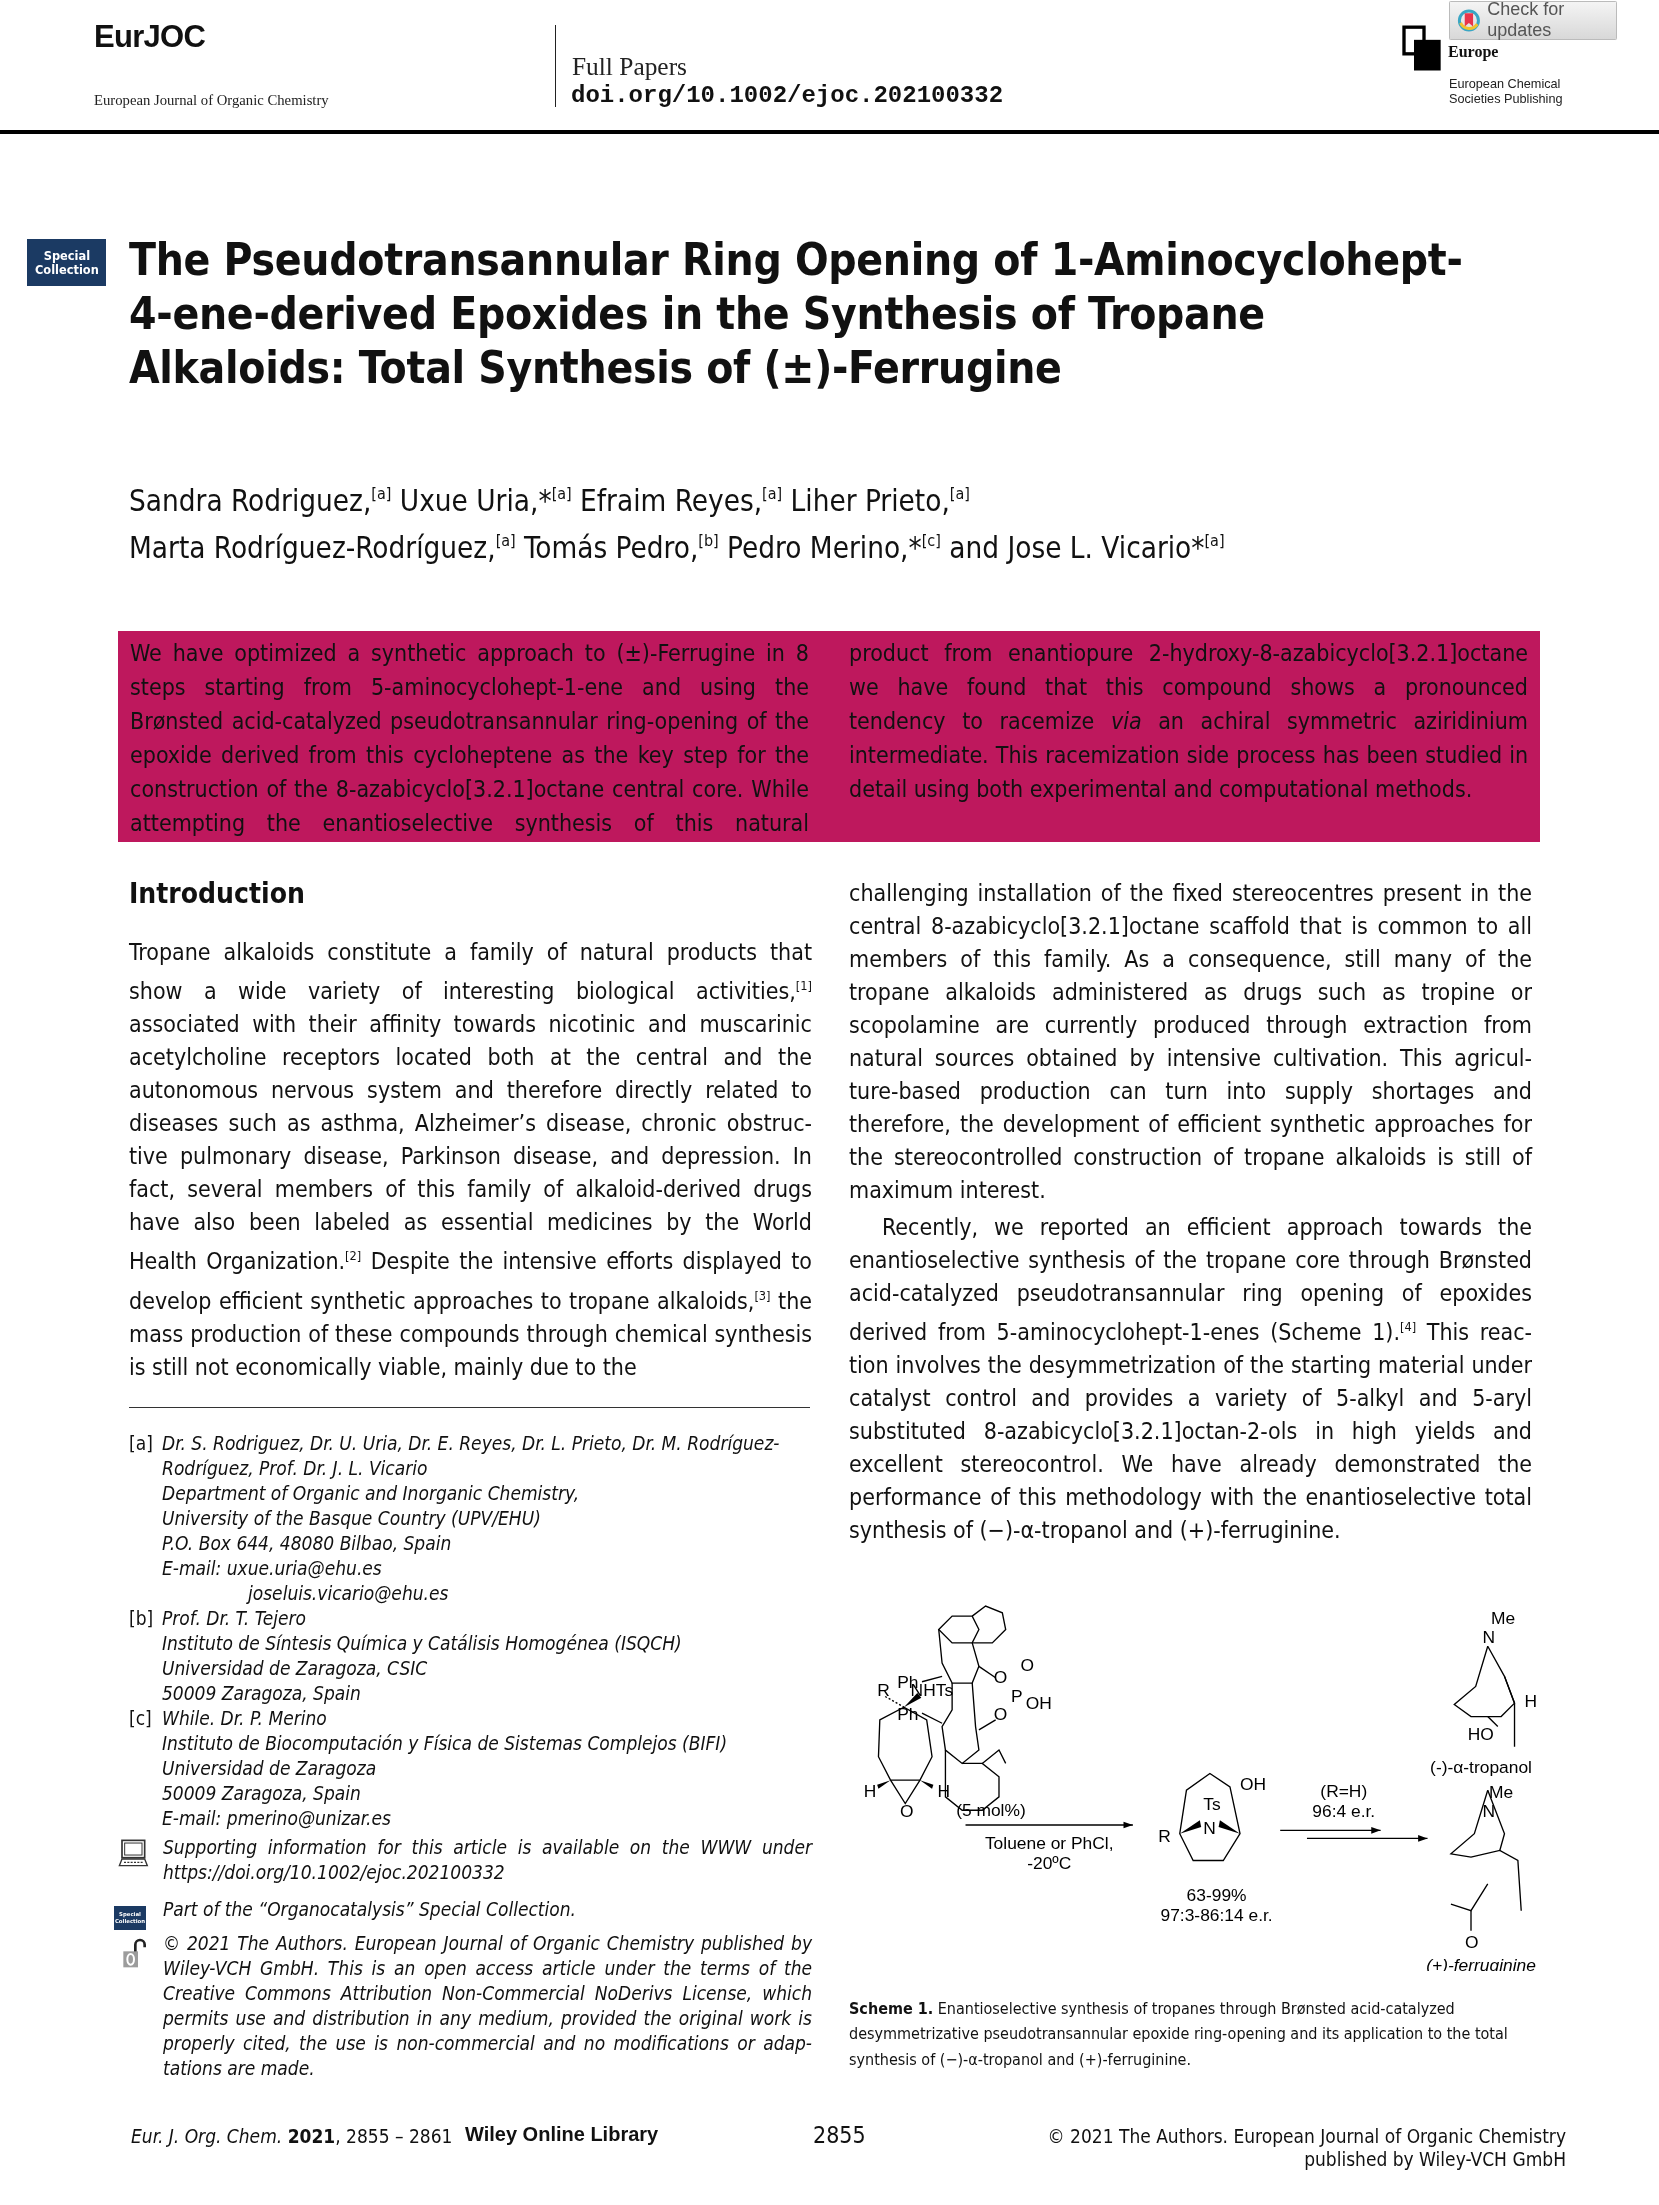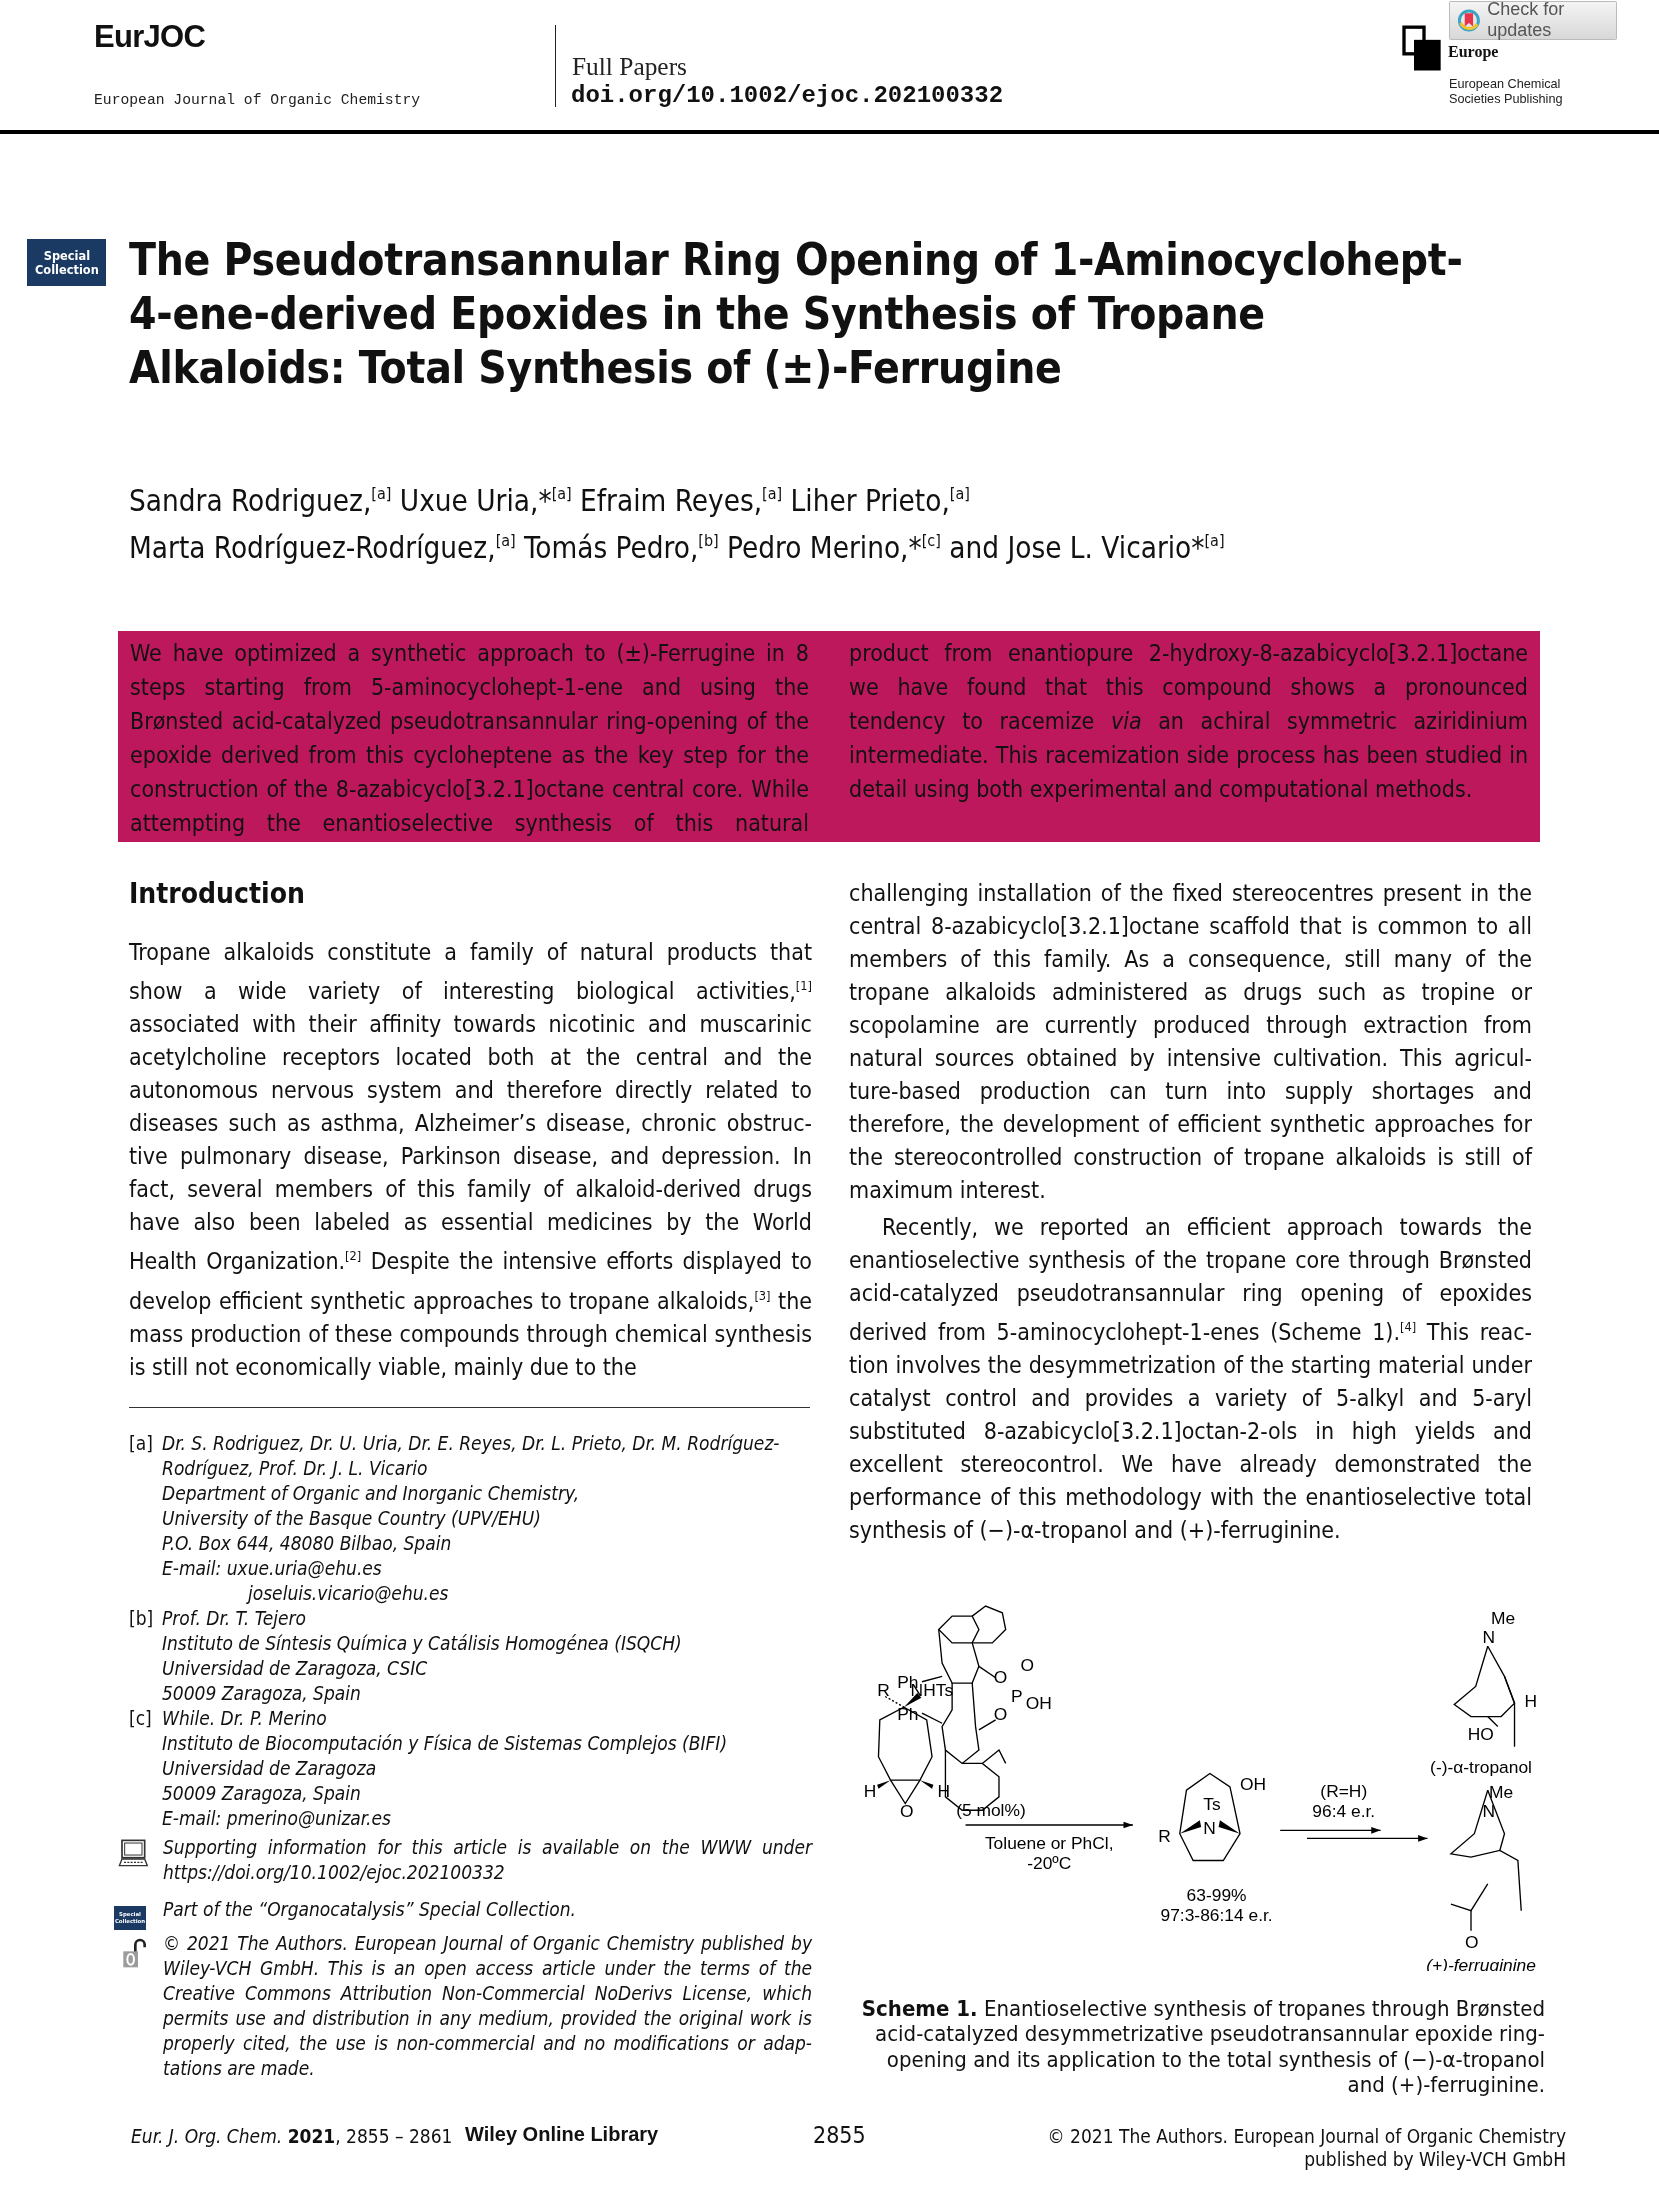"European Journal of Organic Chemistry" .journal-long { font-family: Liberation Mono, monospace -> Liberation Serif, serif }
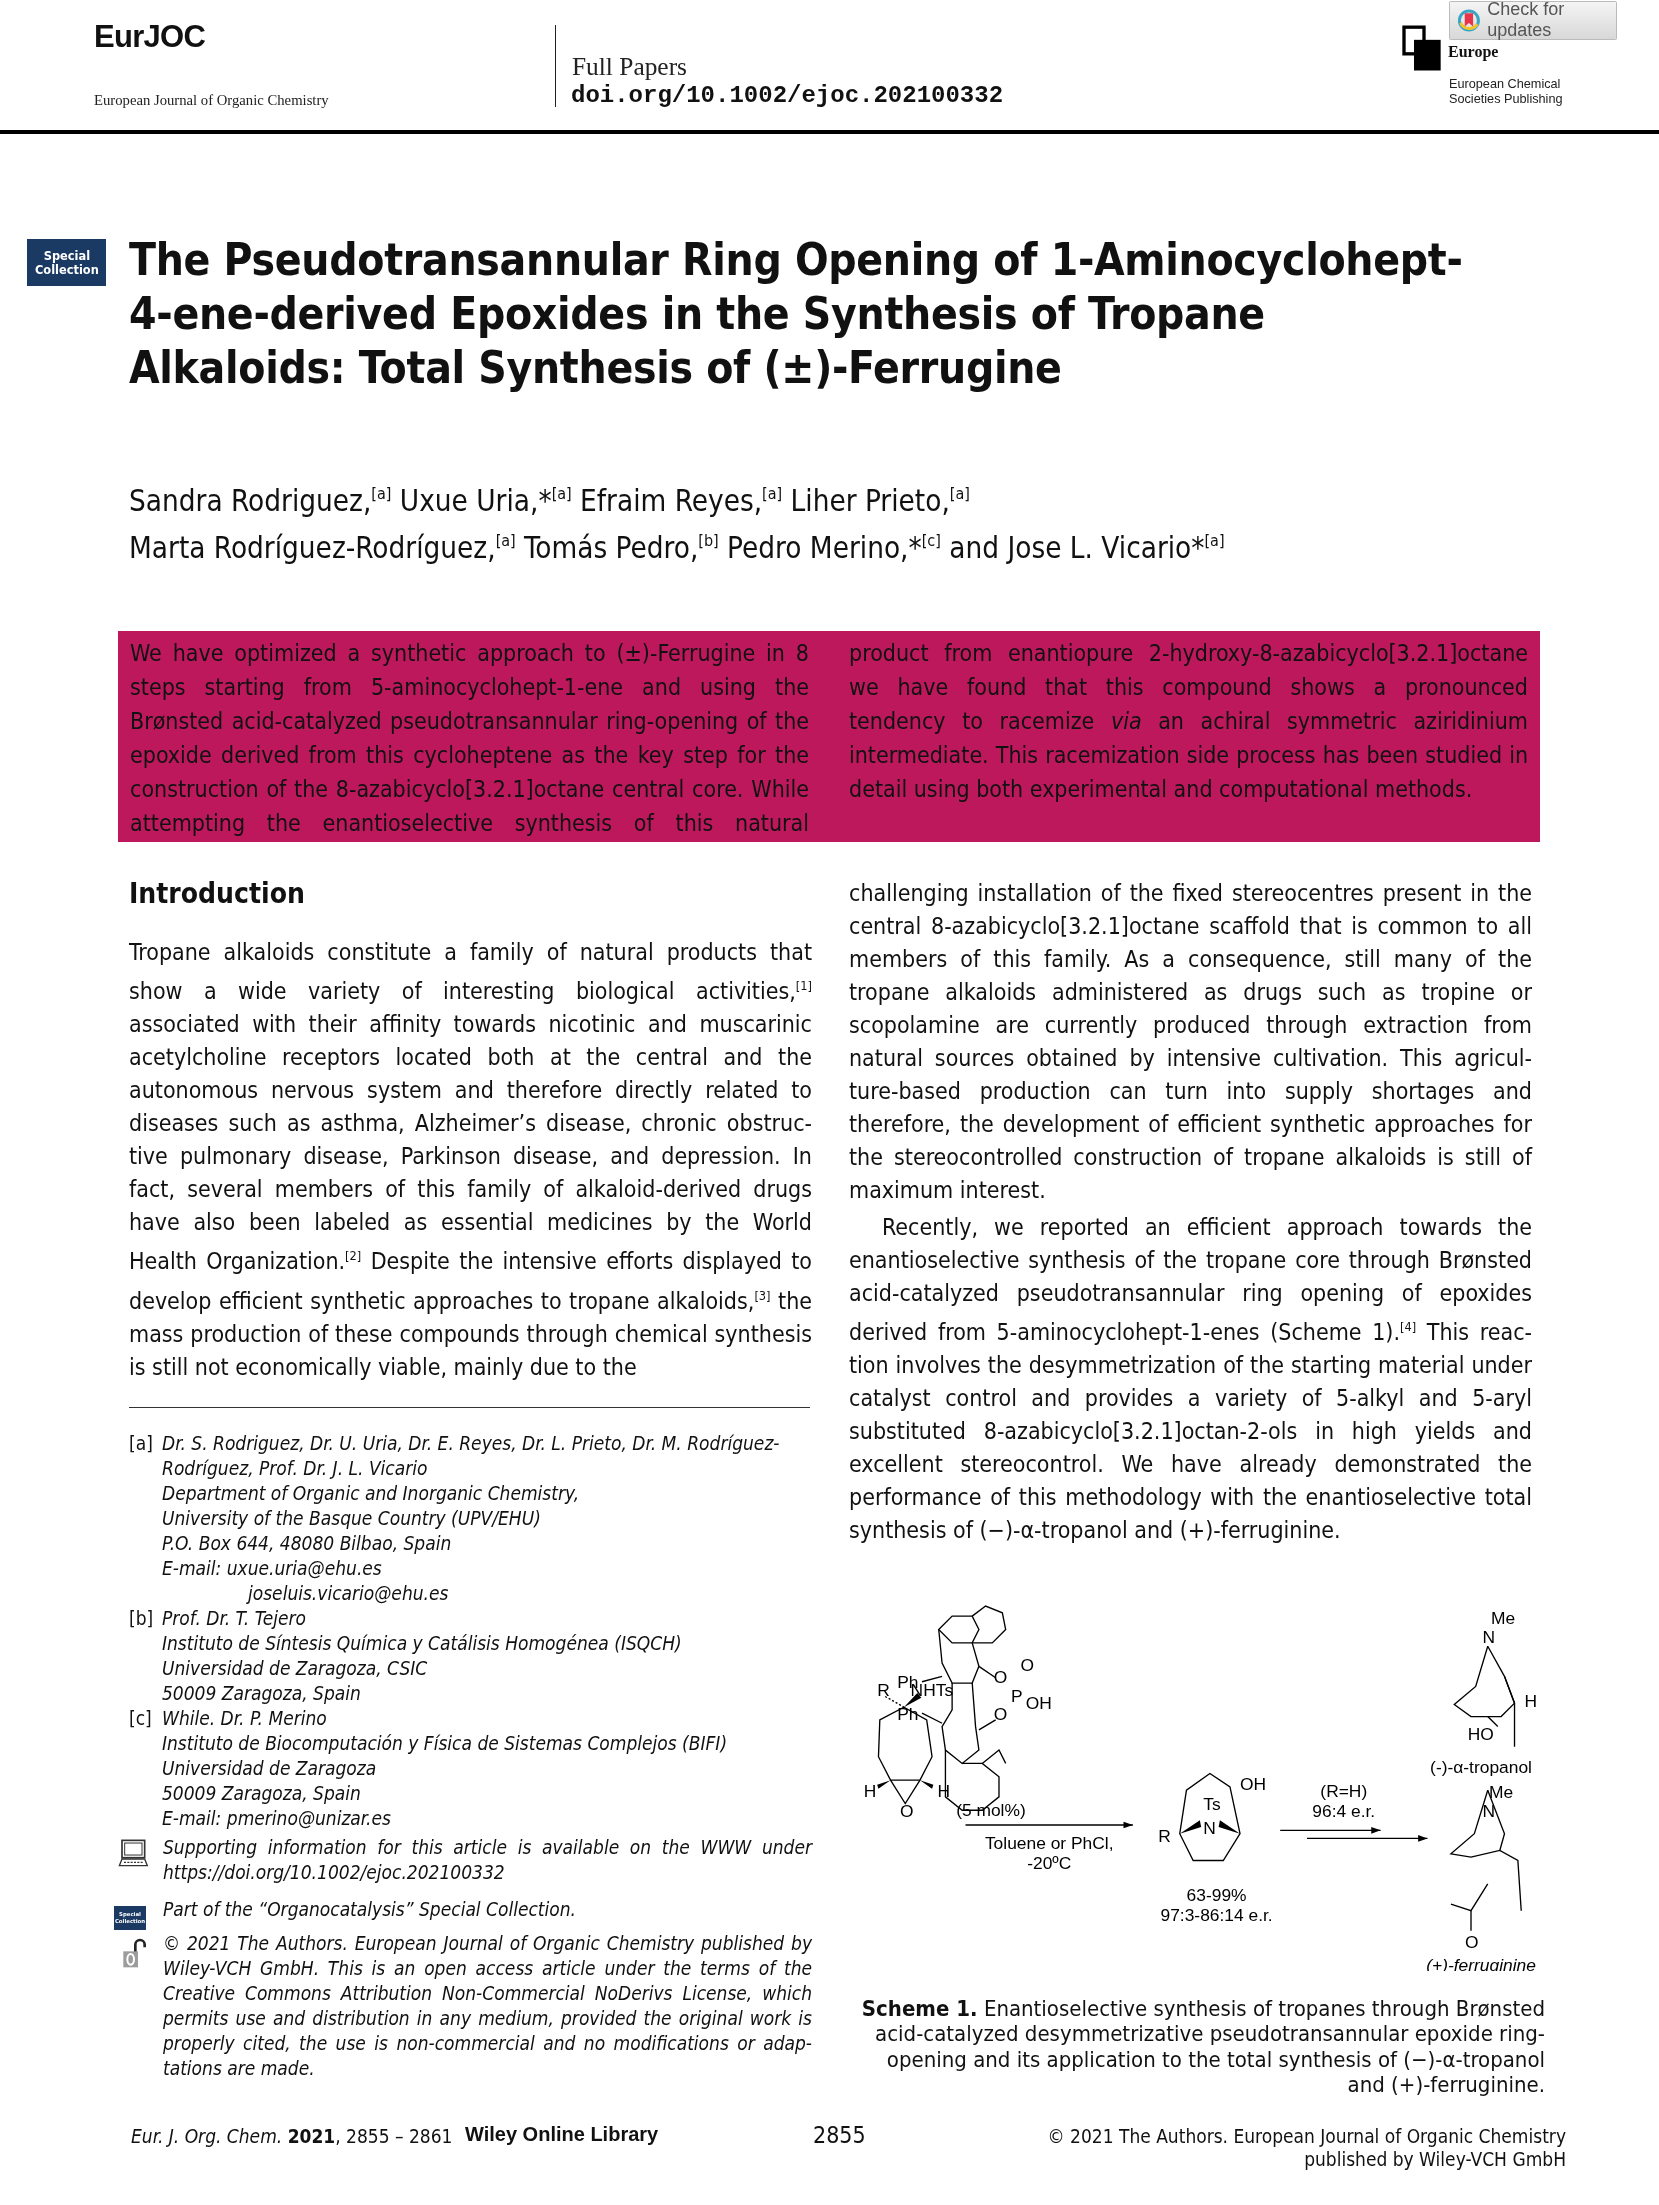"Scheme 1. Enantioselective synthesis of" .caption { font-size: 22px -> 16px; text-align: right -> none }
